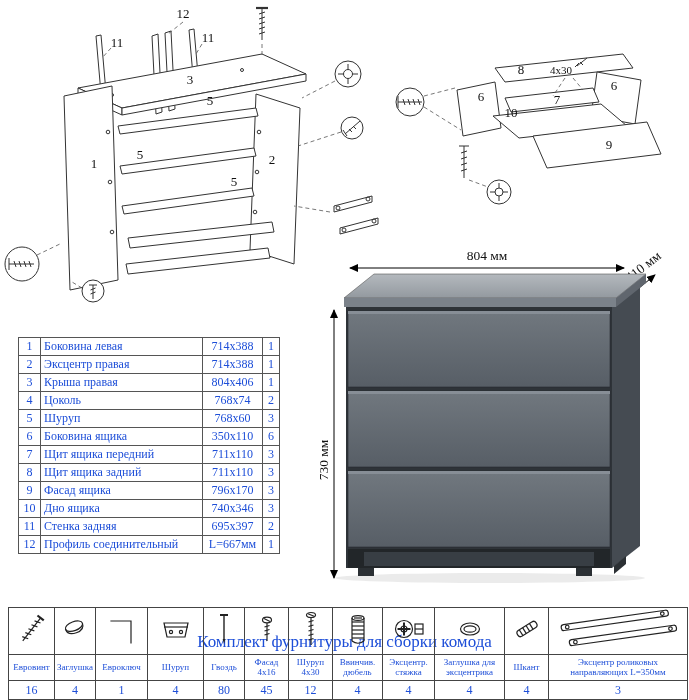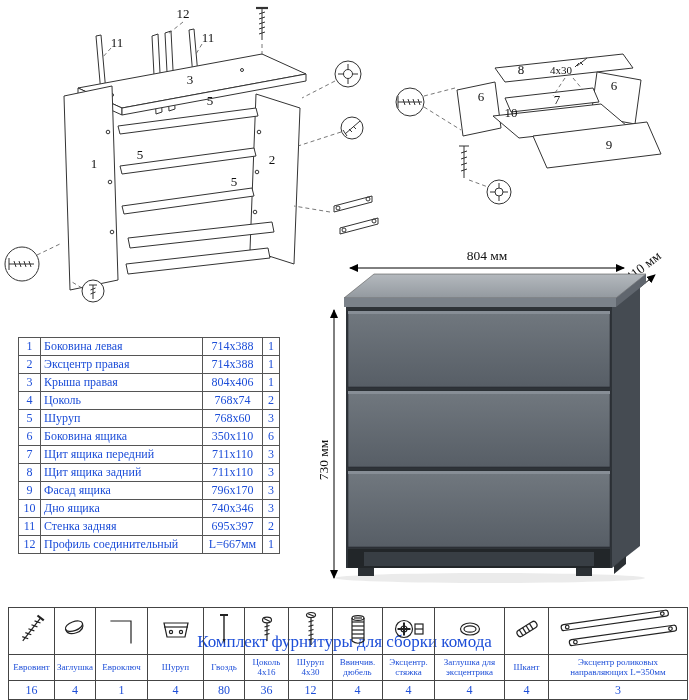"Цоколь 4х16" td.hw-name-cell { text: Цоколь -> Фасад }
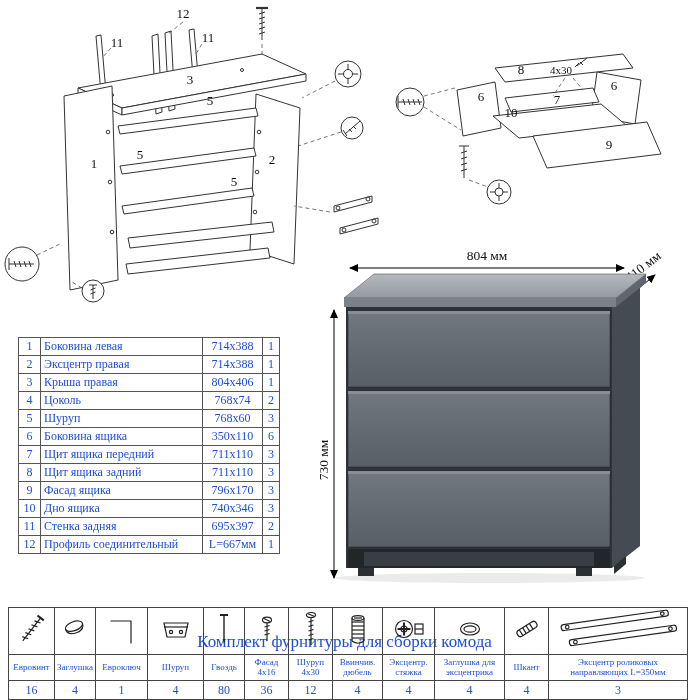"36" td.hw-qty-cell { text: 36 -> 45 }
